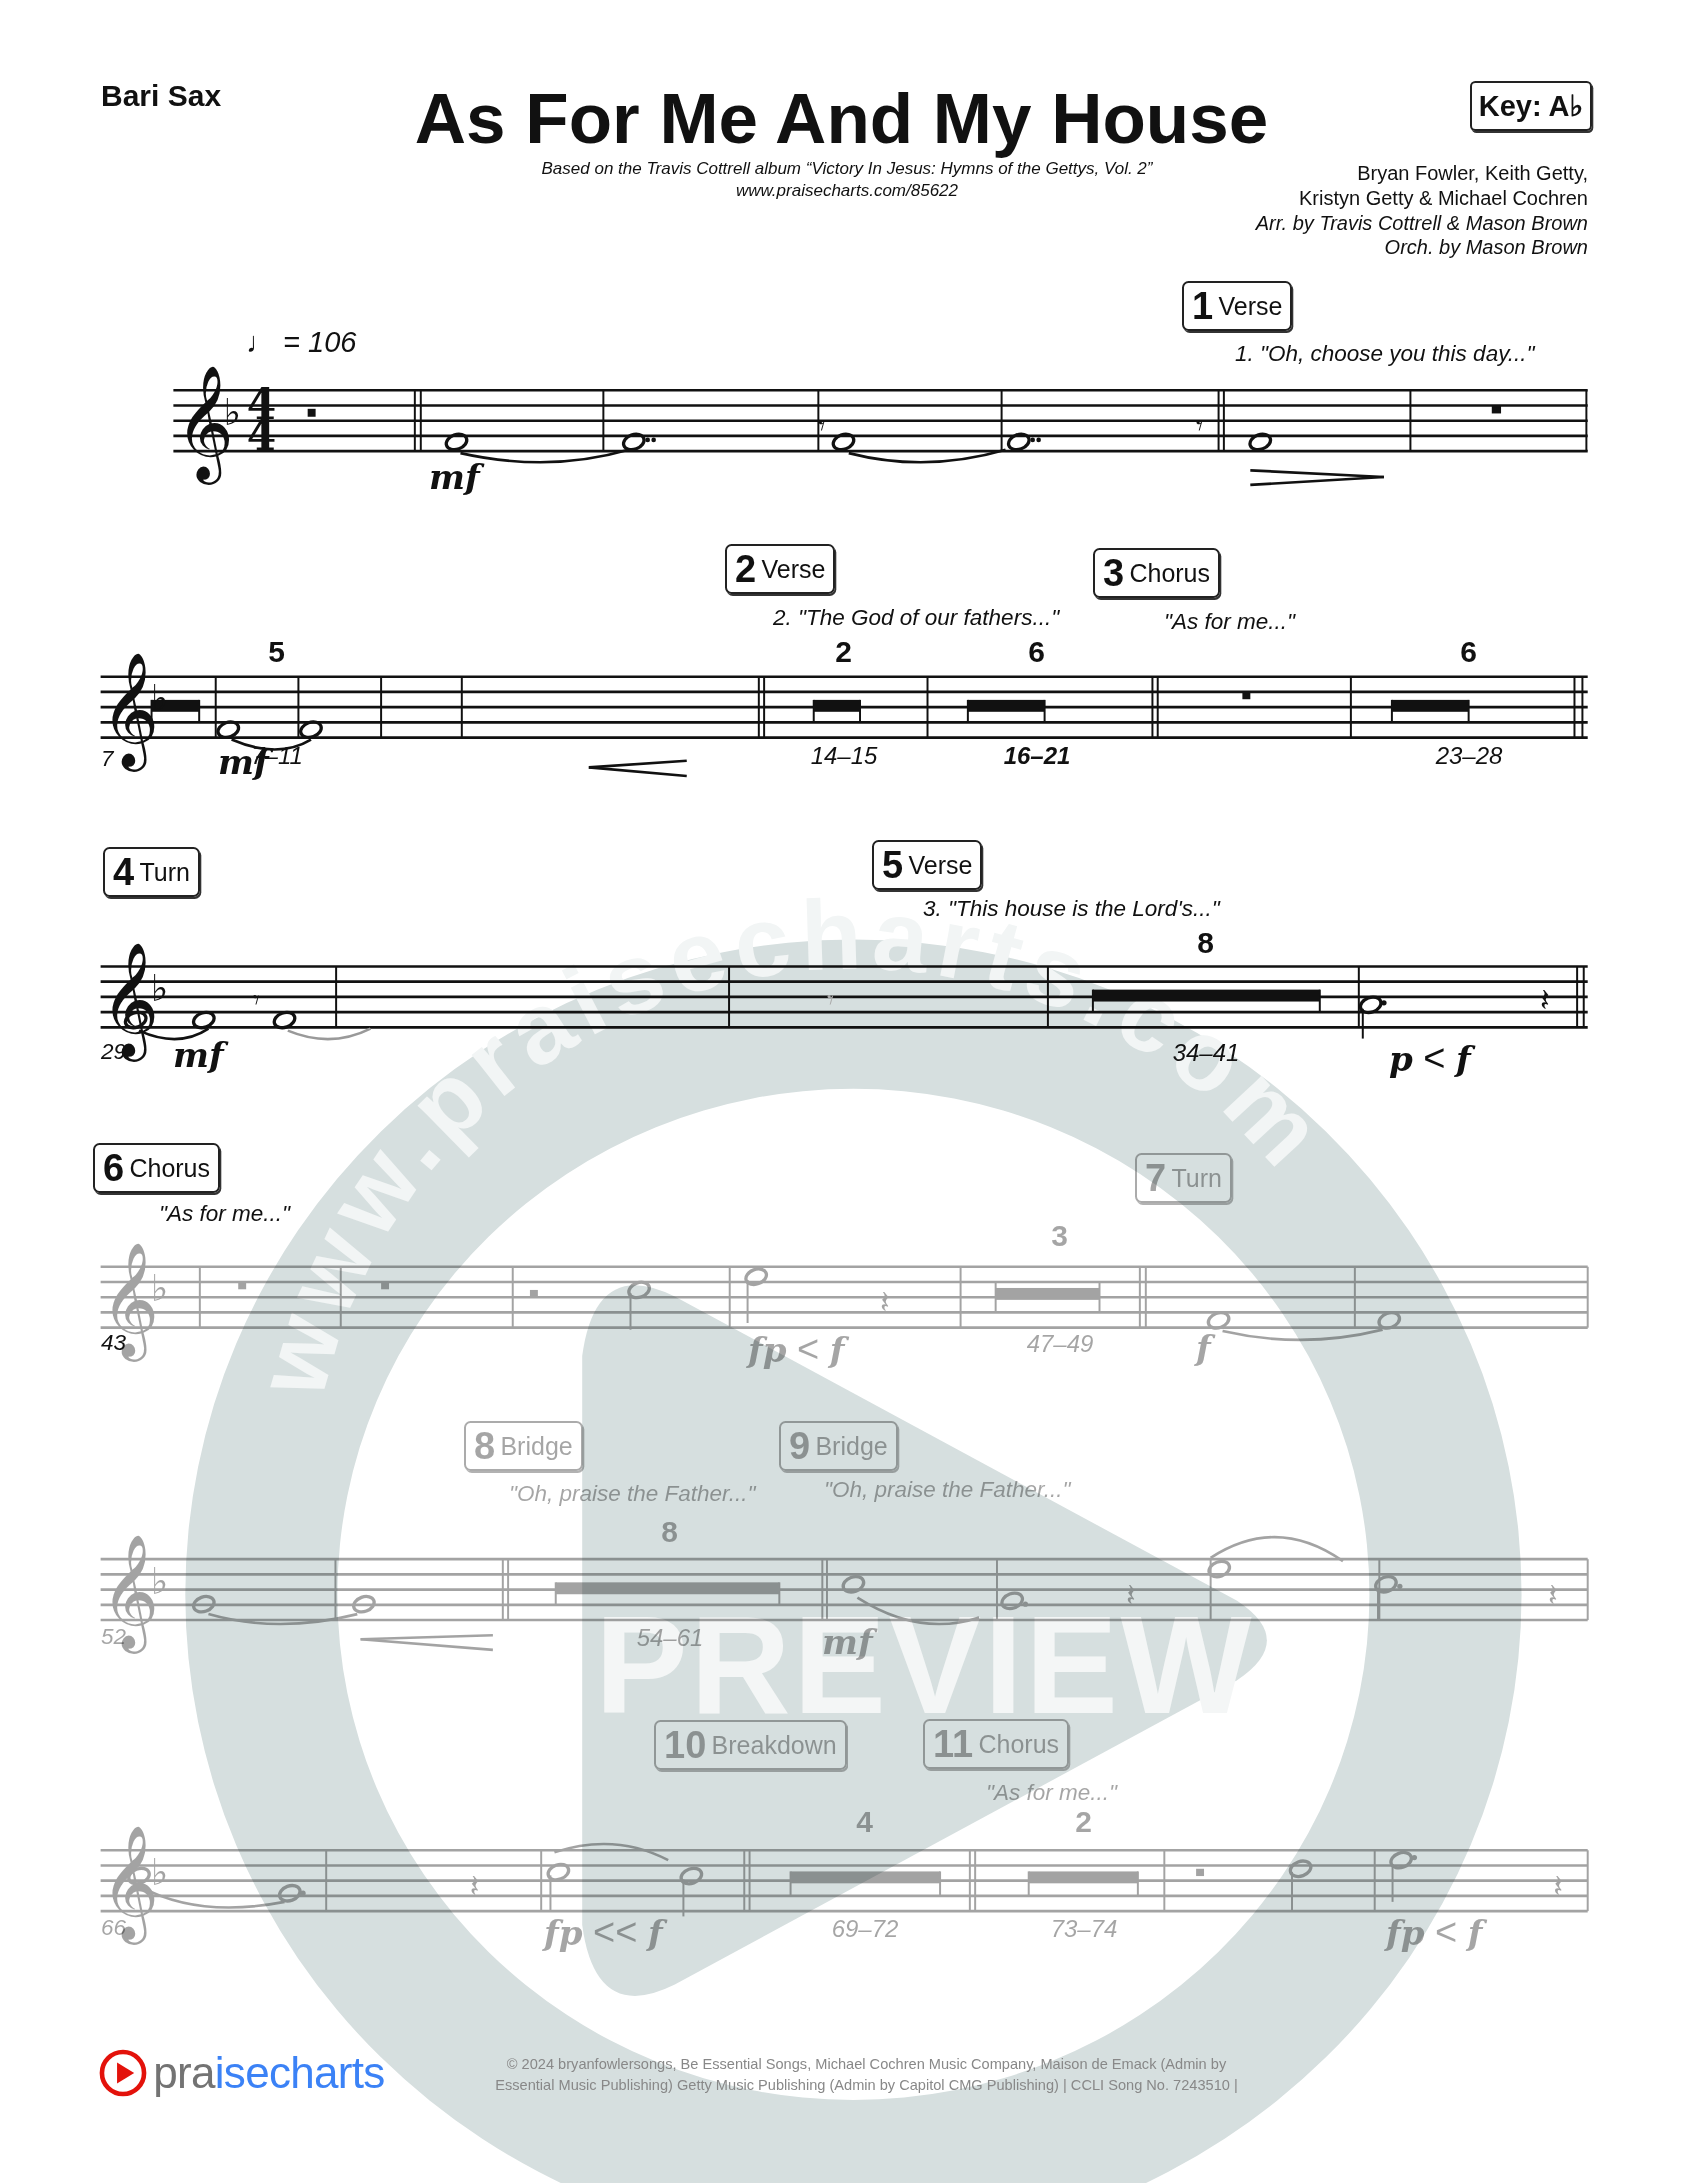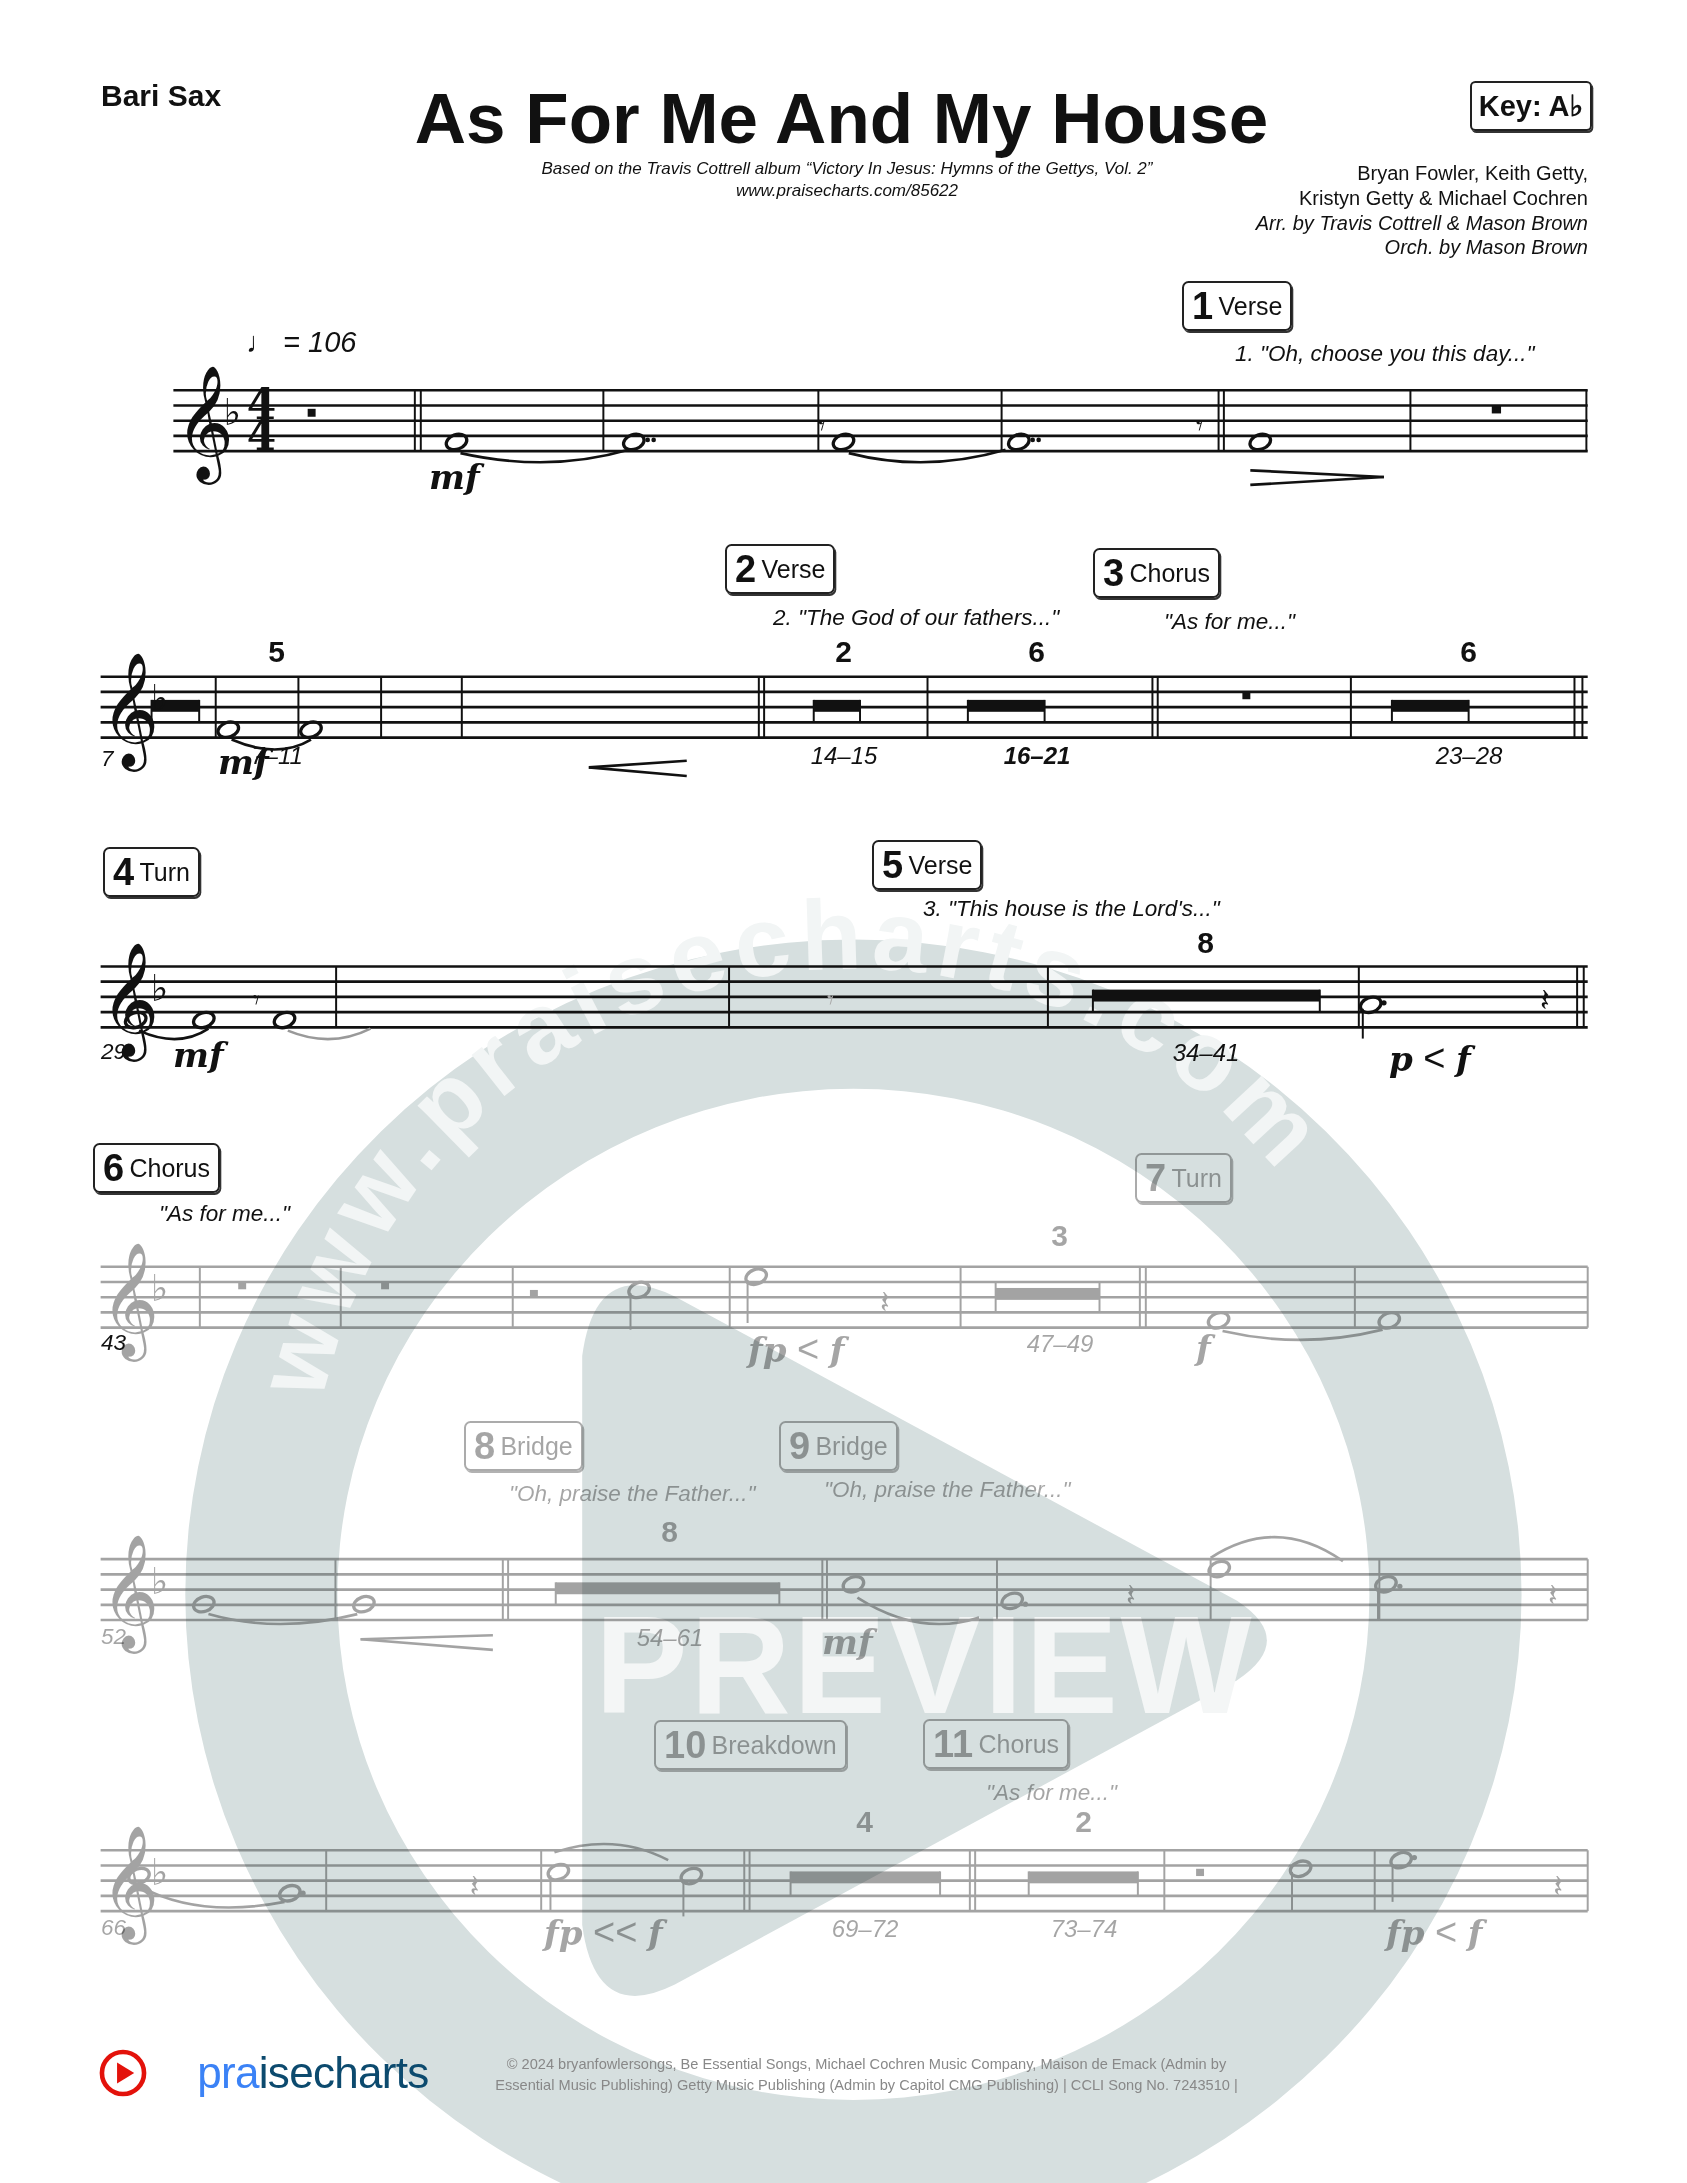"pra" span { color: #3b82f6 -> #737373; margin-left: 44px -> none }
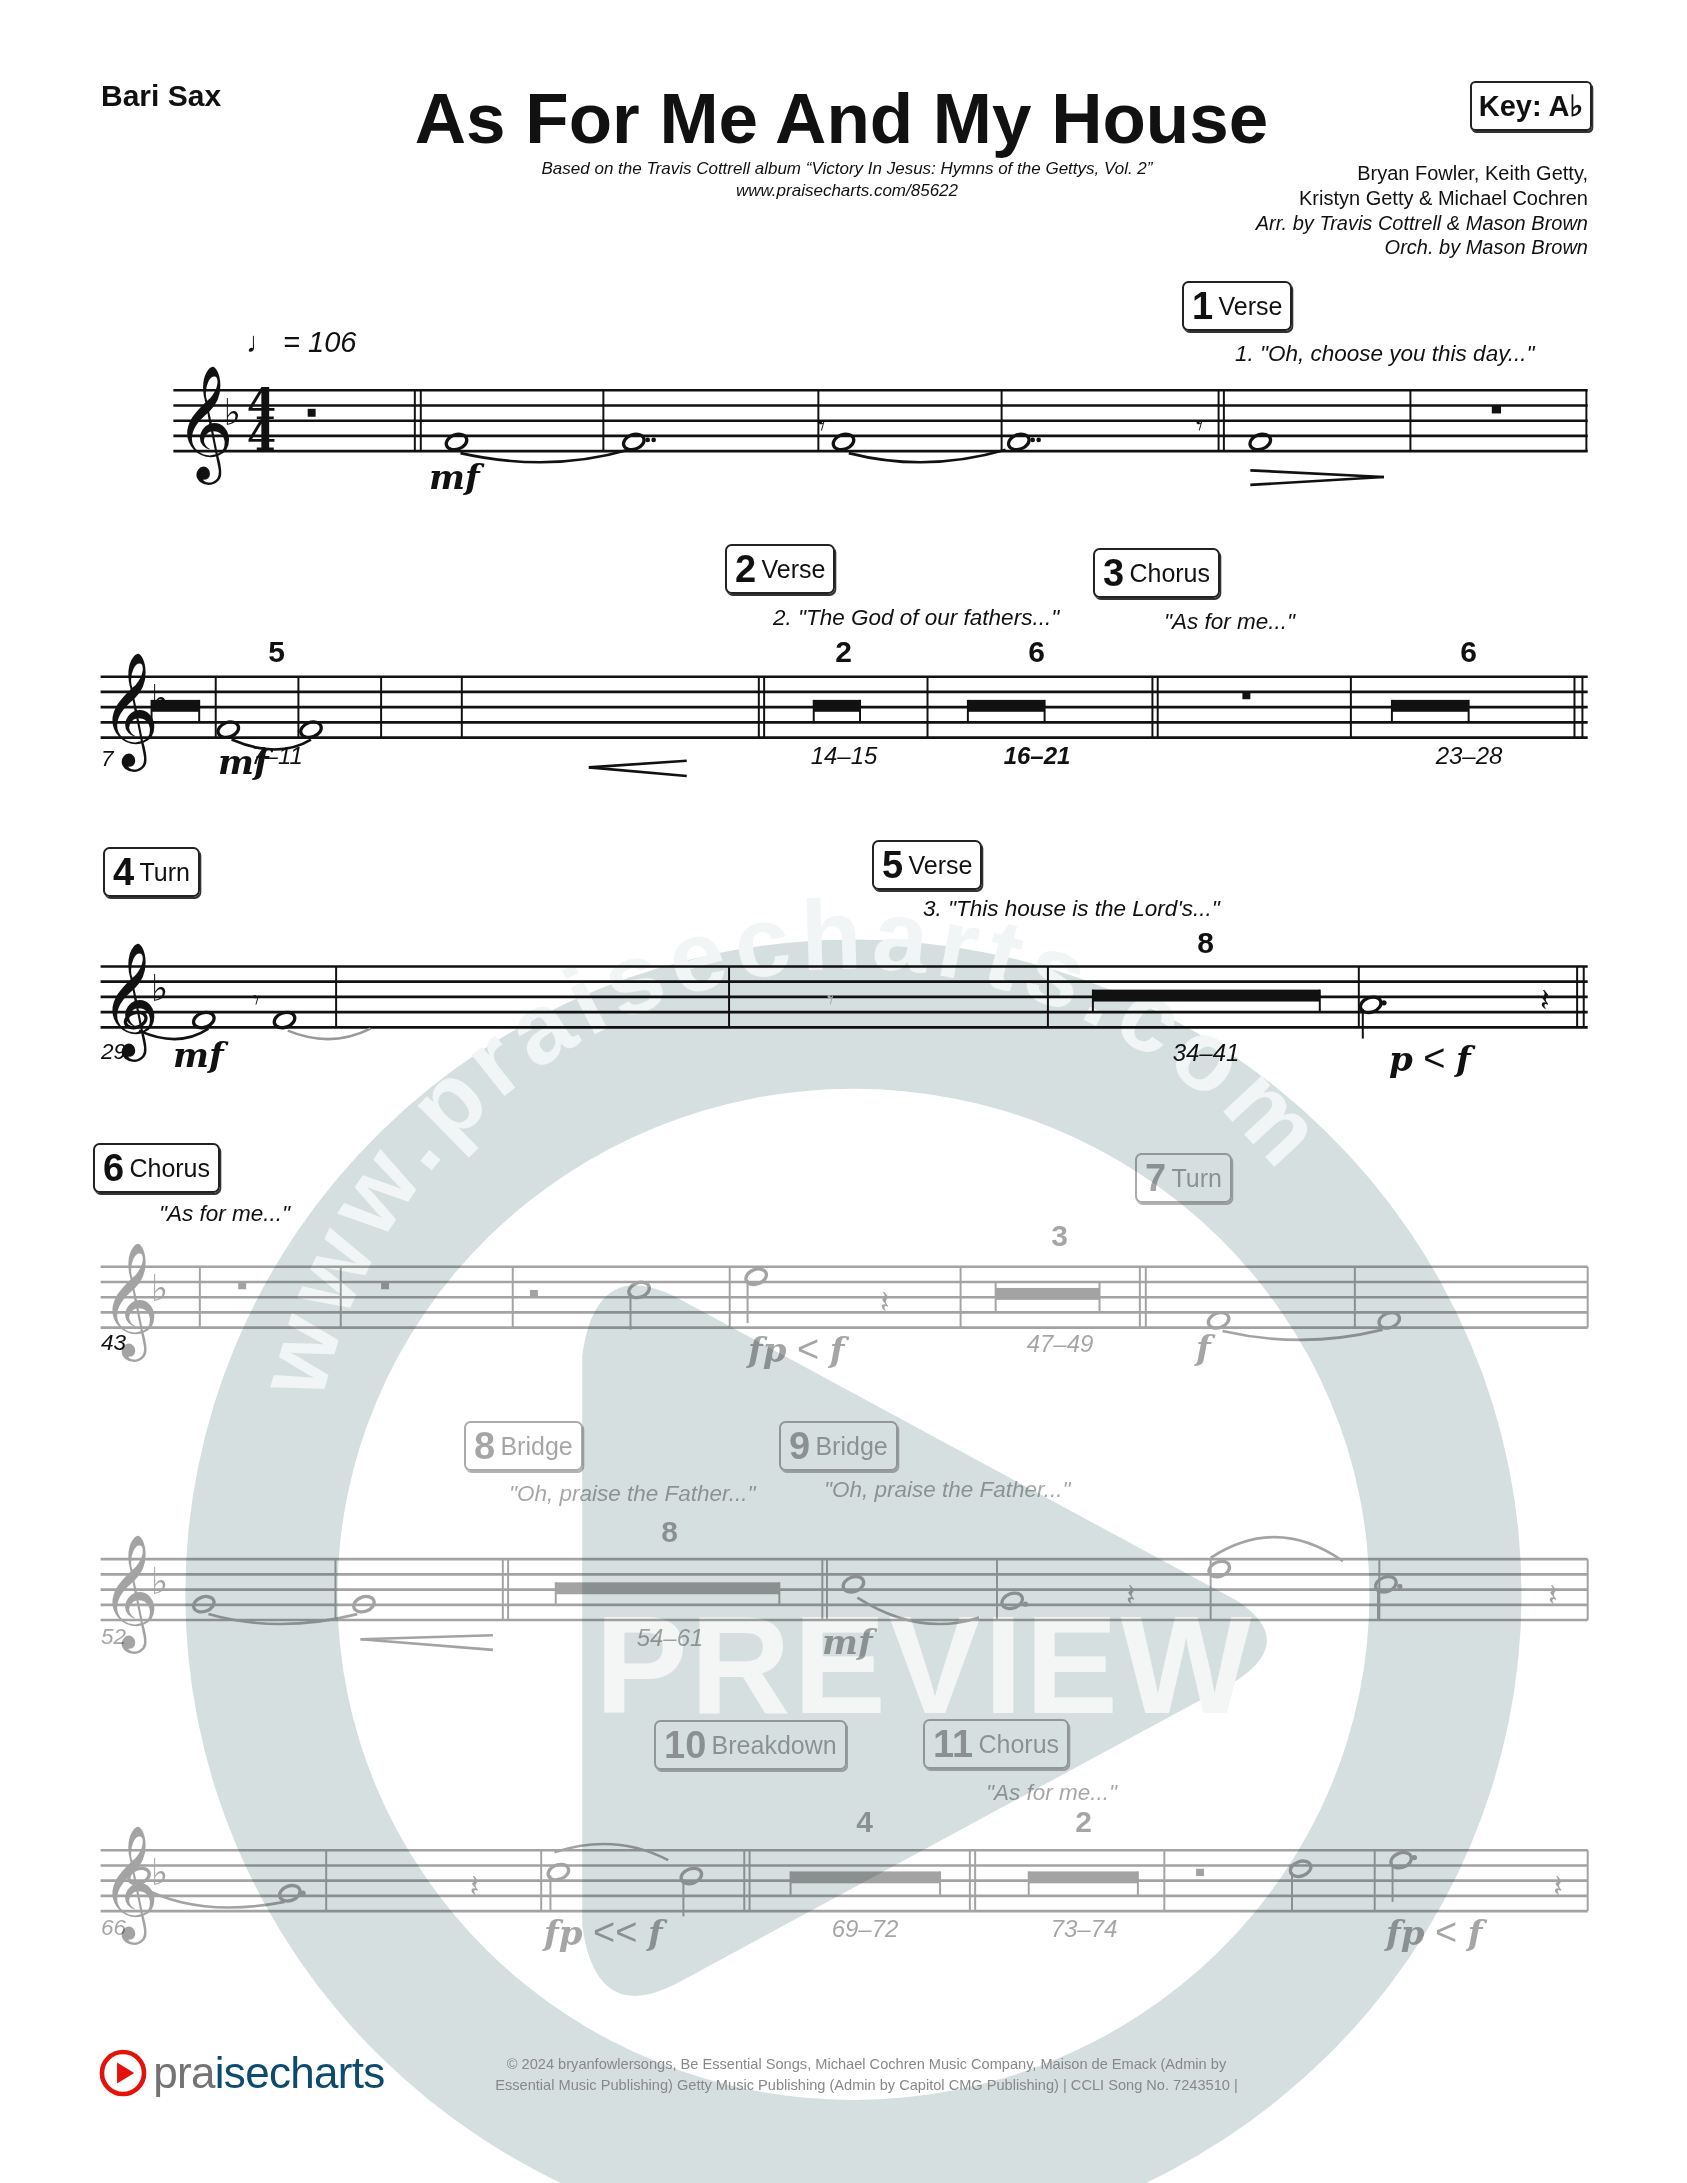"isecharts" span { color: #0c4a6e -> #3b82f6 }
